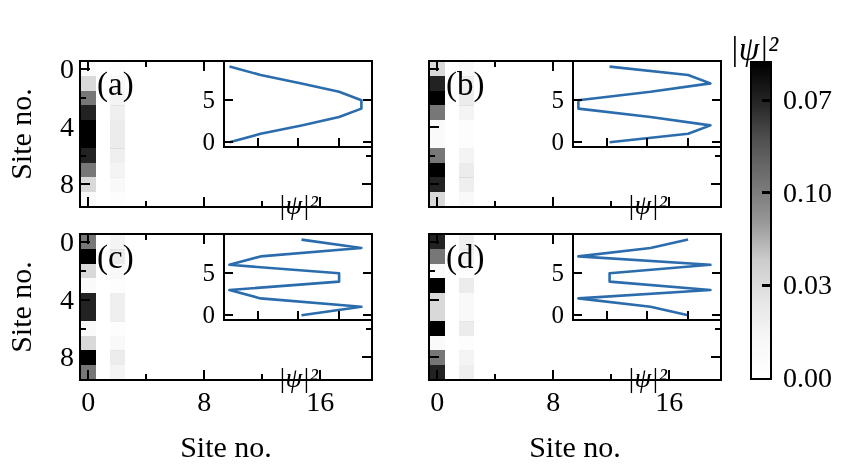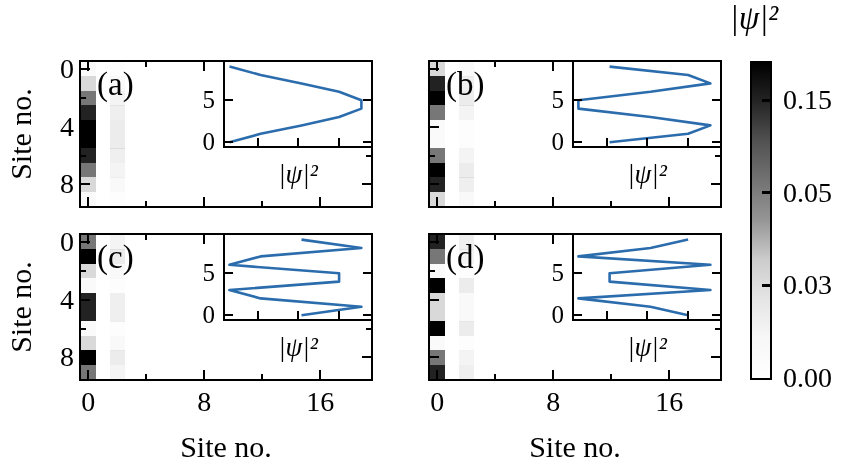"|ψ|²" .psi { margin-top: none -> 31px }
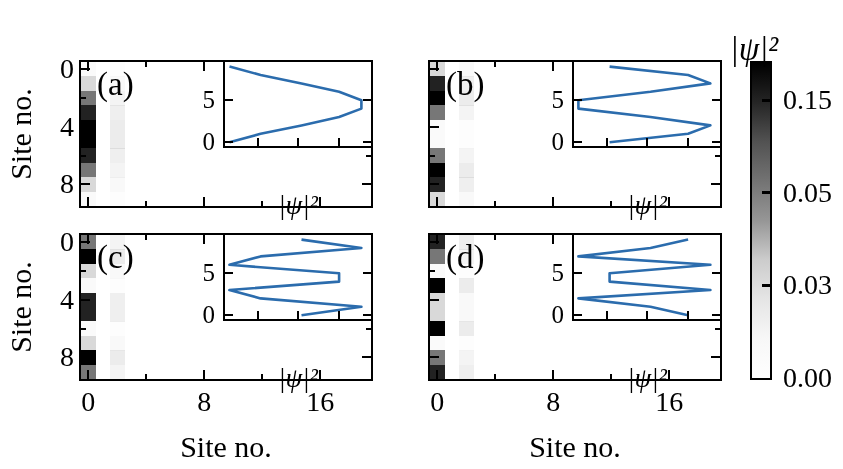"0.15" span.cb-label { text: 0.15 -> 0.07 }
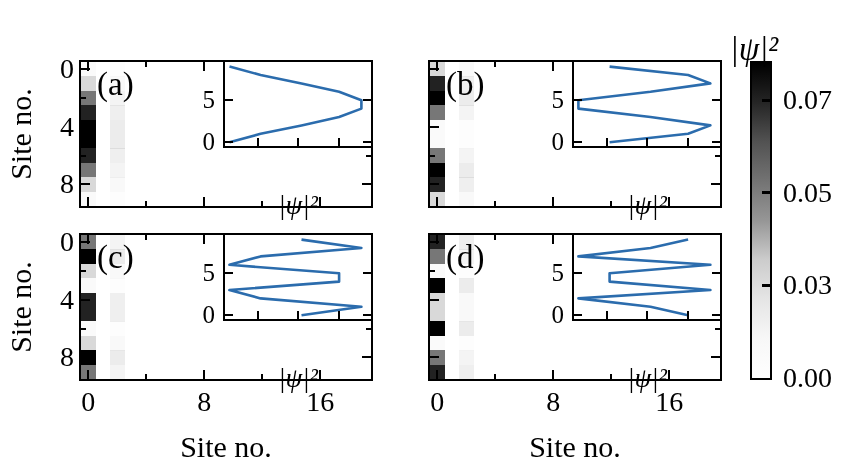"0.05" span.cb-label { text: 0.05 -> 0.10 }
